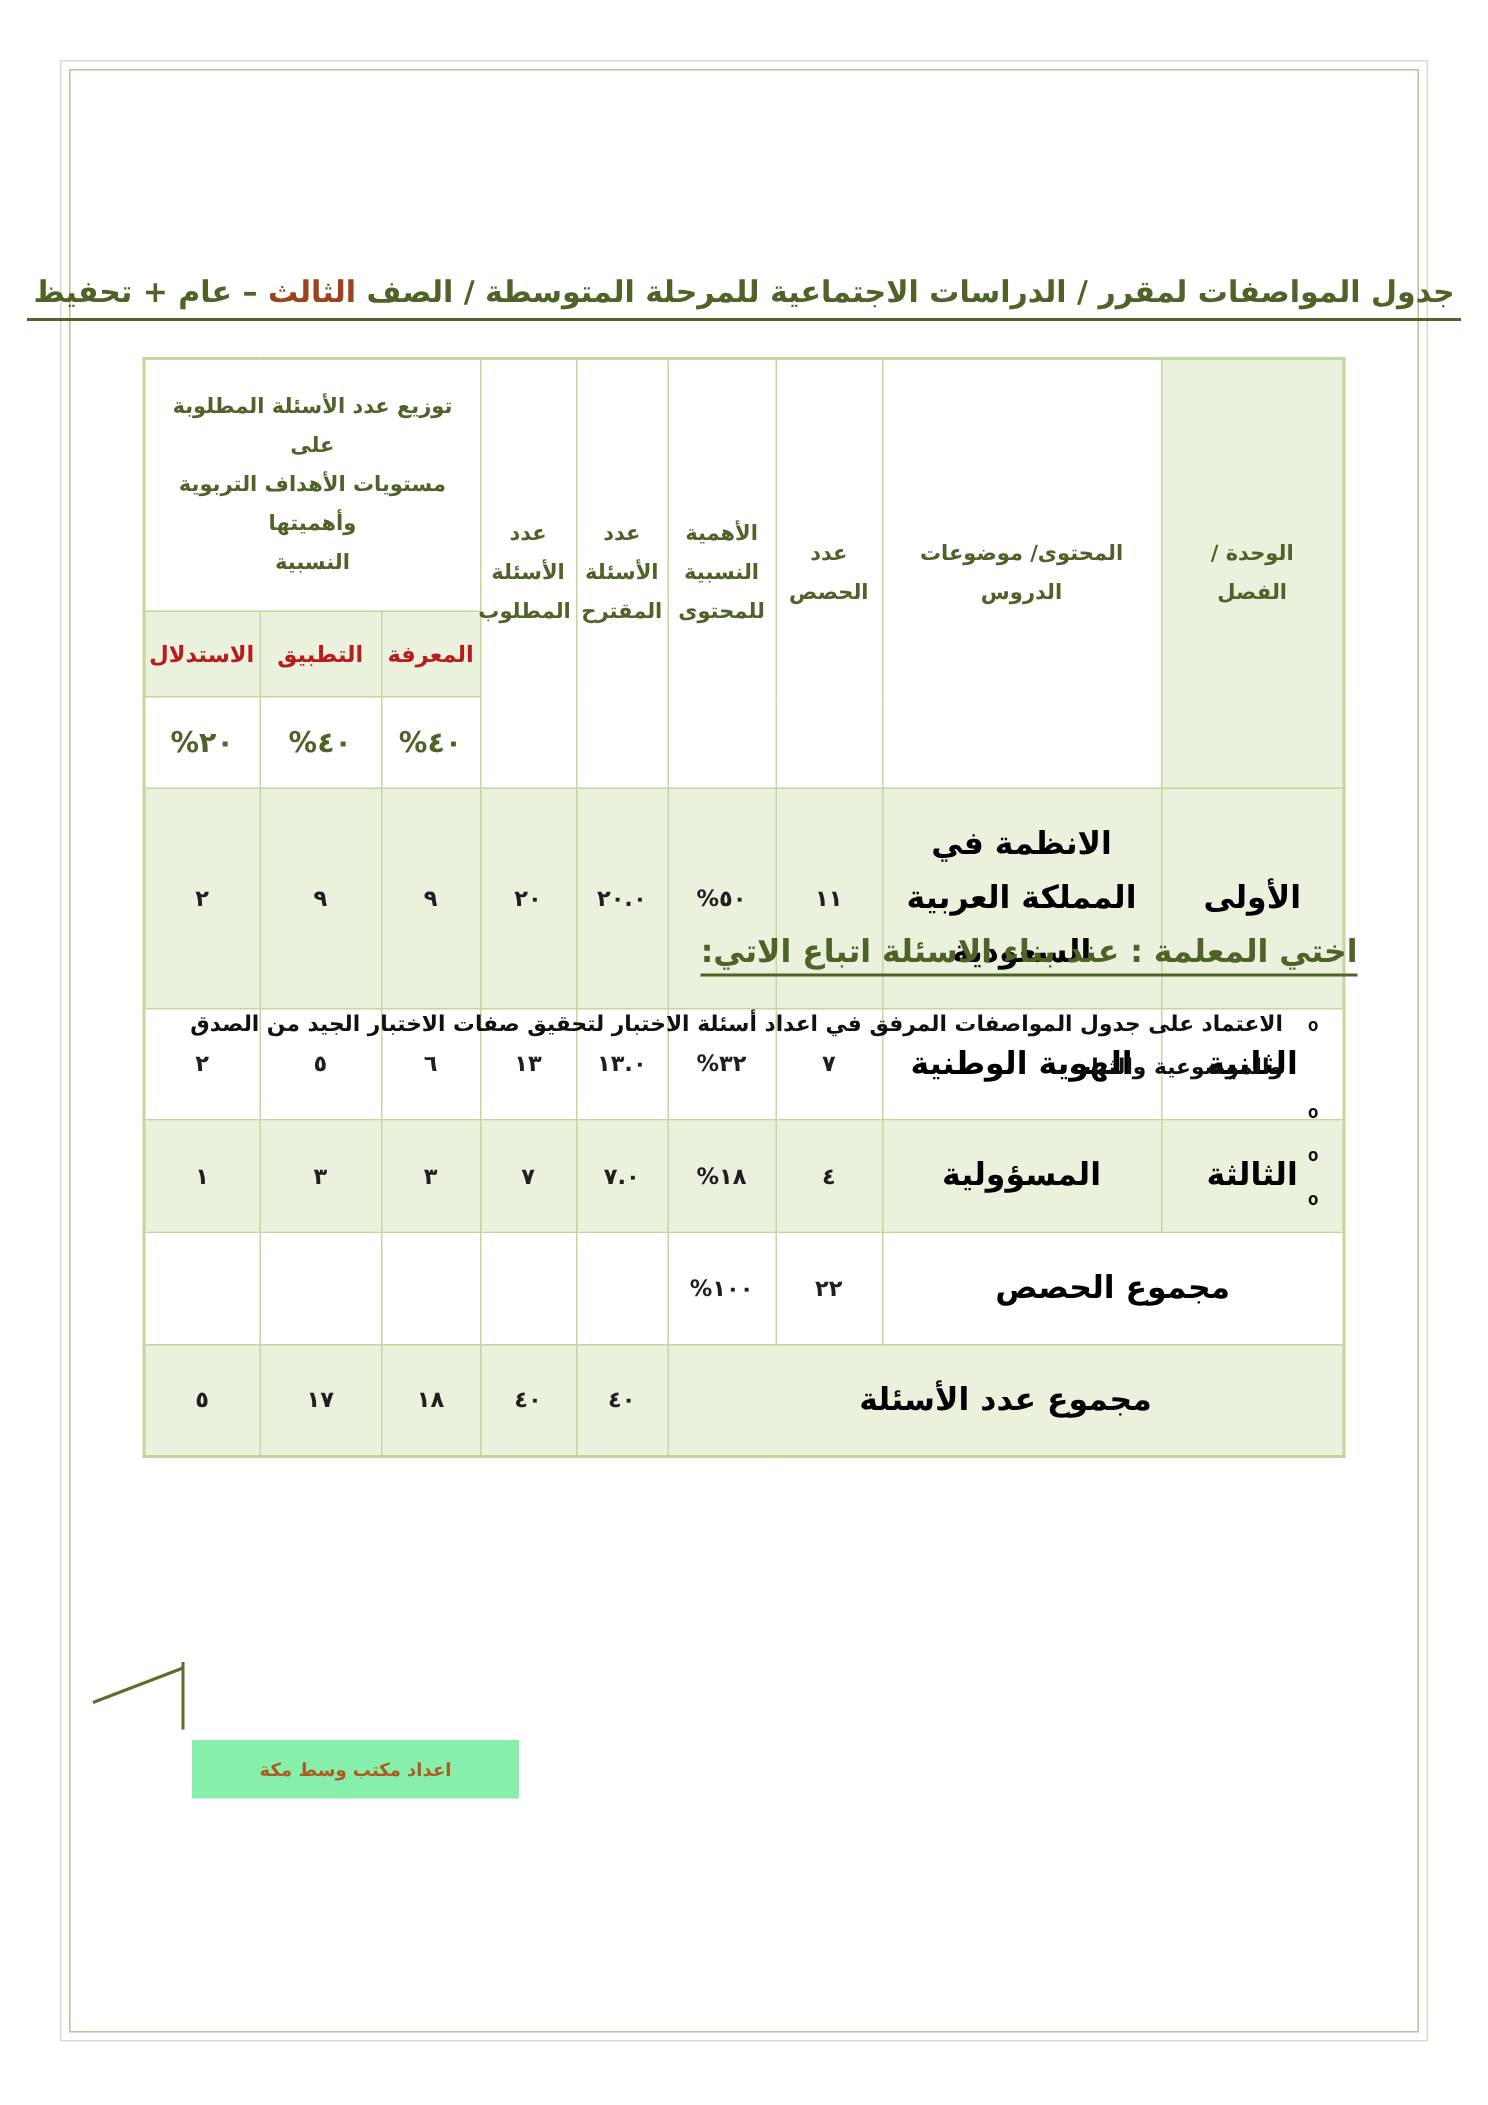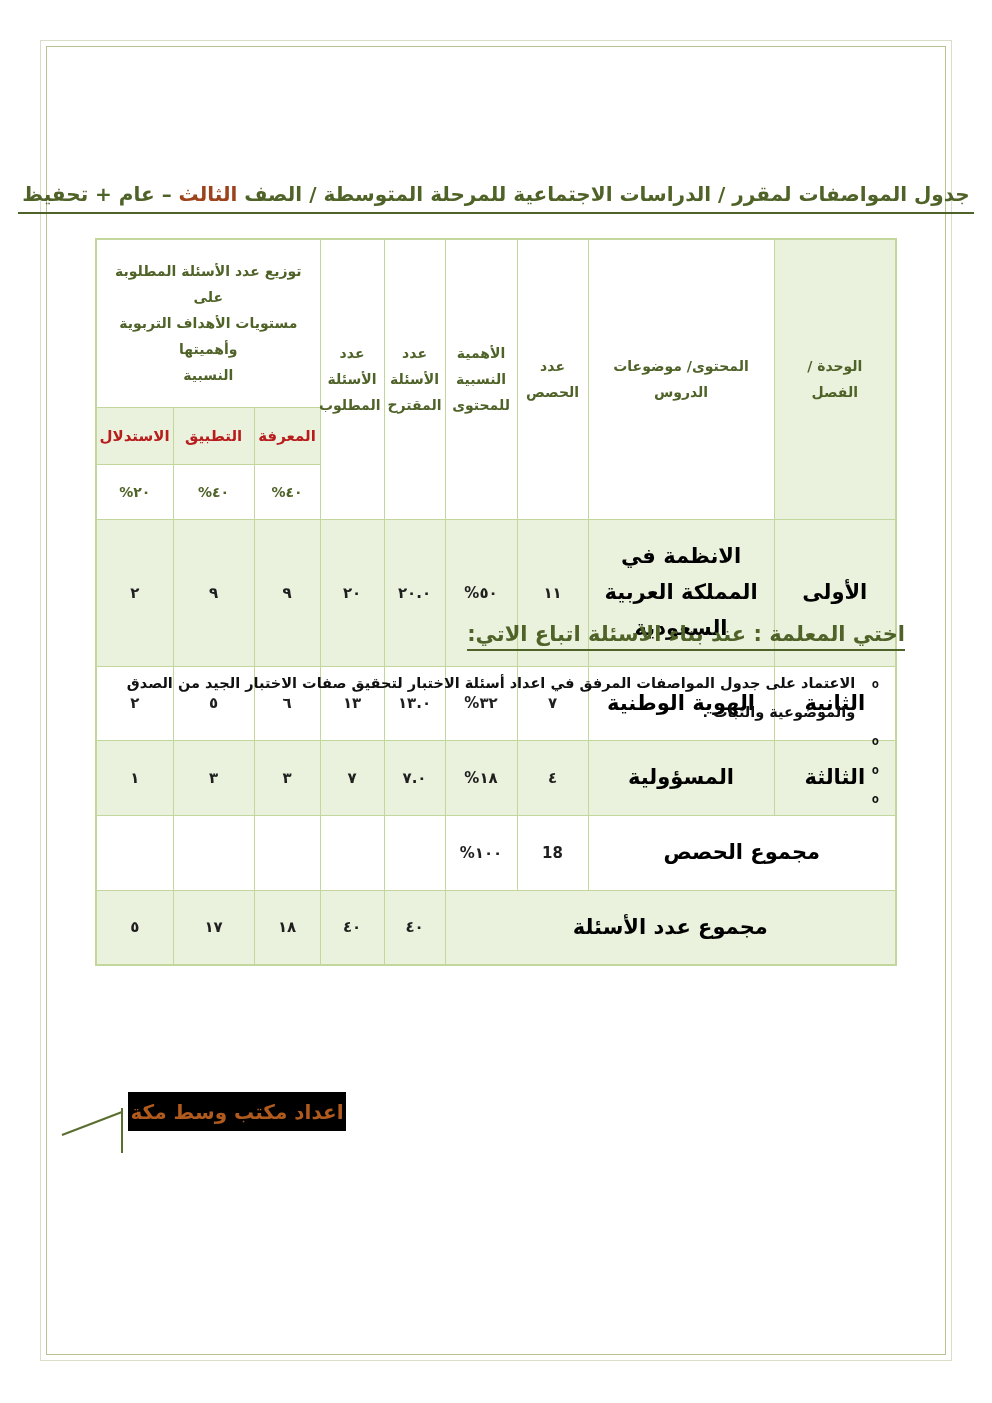"%٢٠" .pct { font-size: 14px -> 19px }
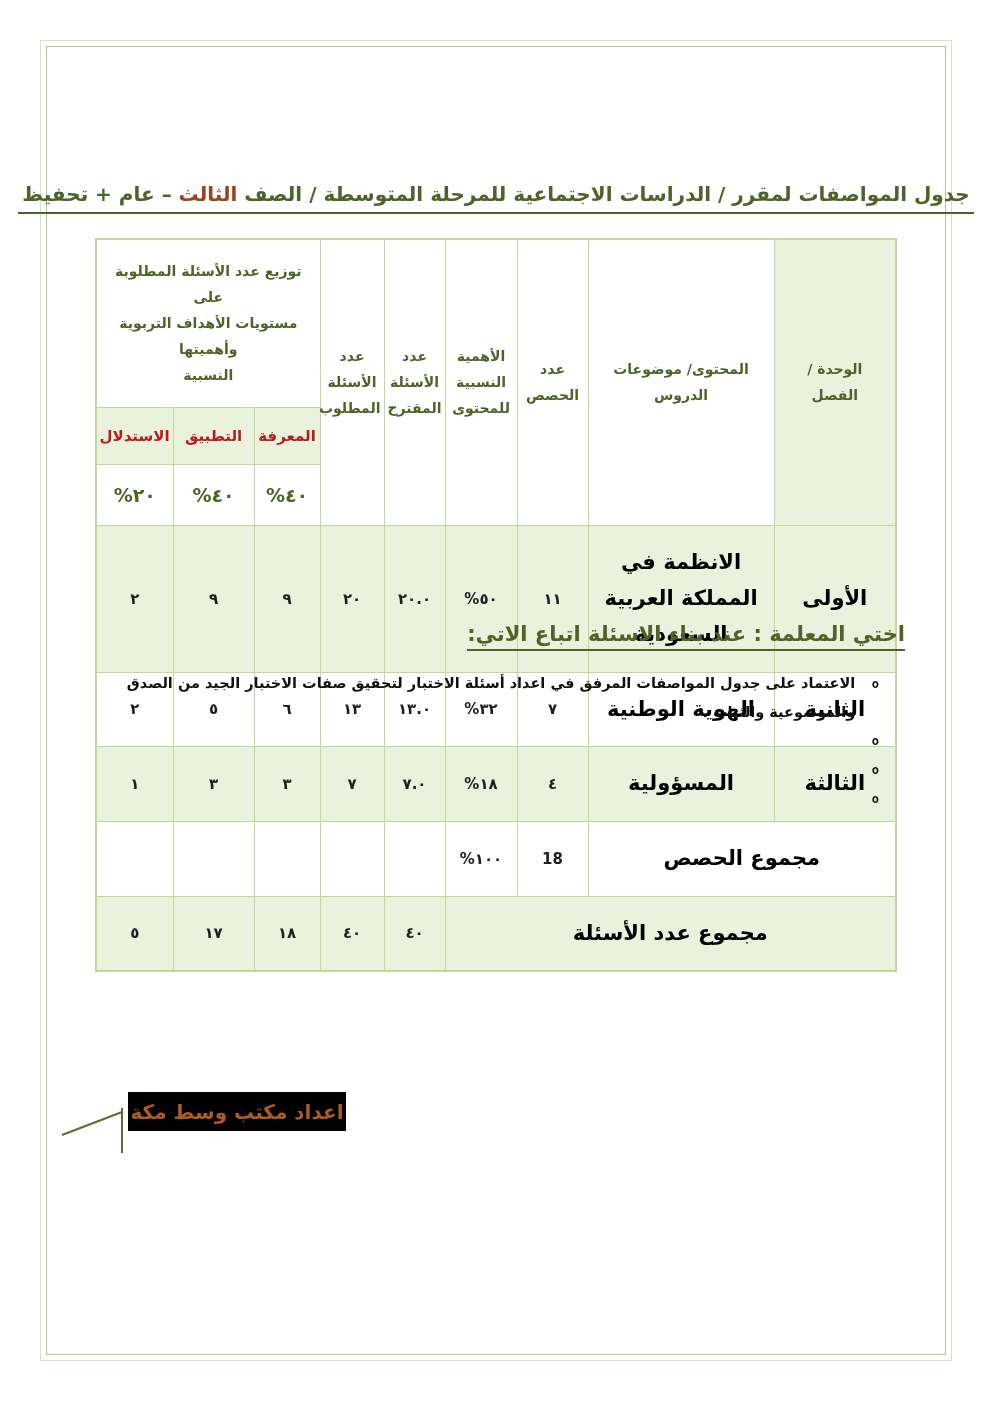"18" td.num { text: 18 -> ٢٢ }
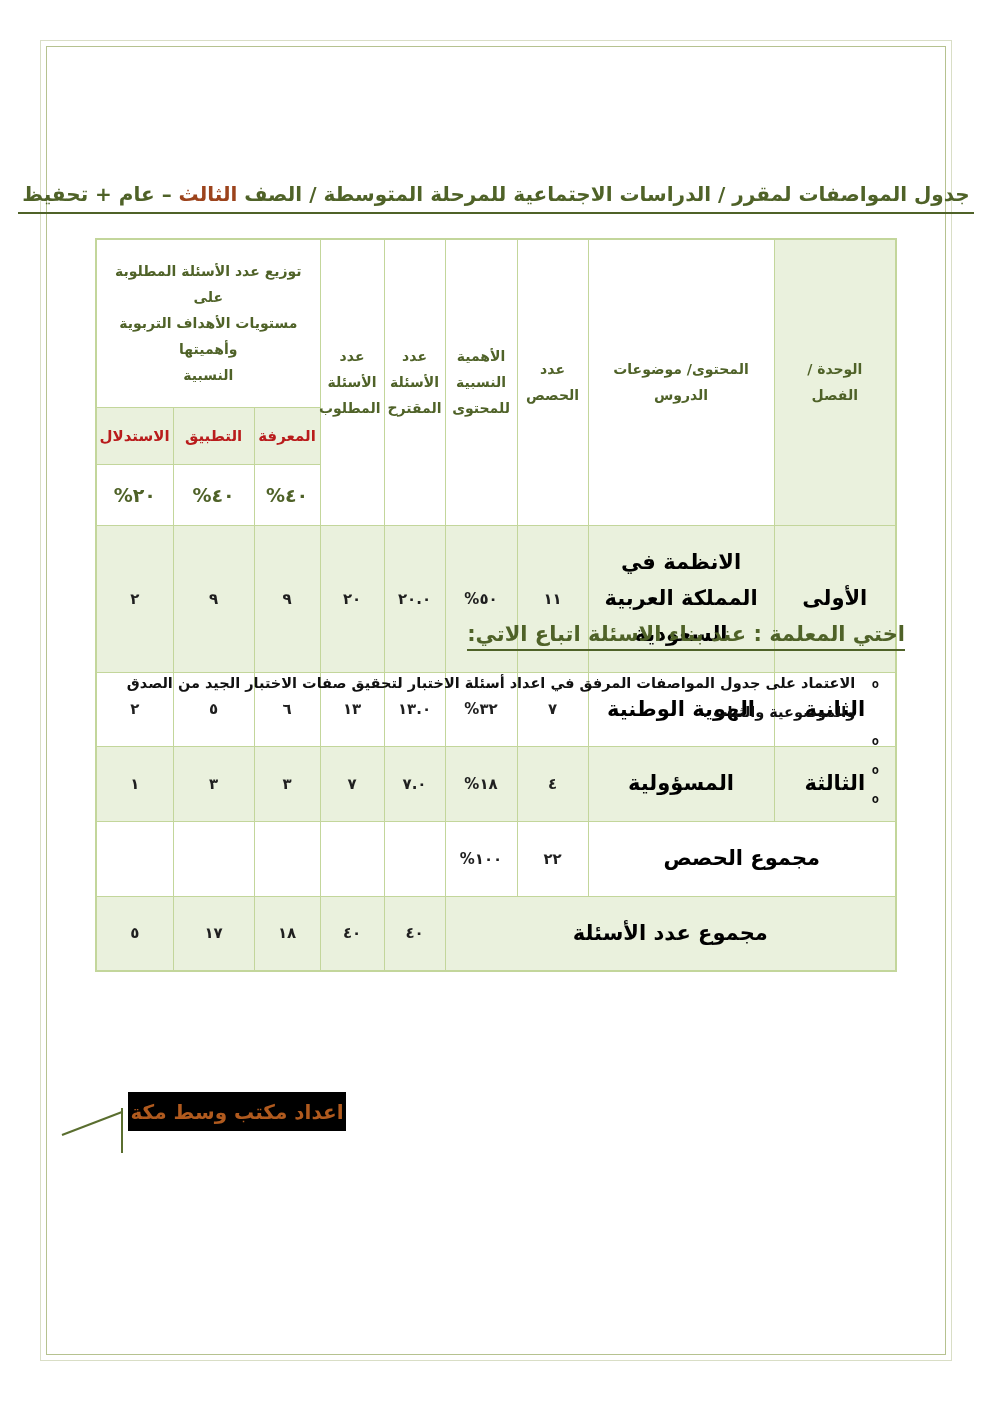"اعداد مكتب وسط مكة" .badge { background: #000000 -> #86efac; font-size: 20px -> 12px; top: 1092px -> 1160px }
